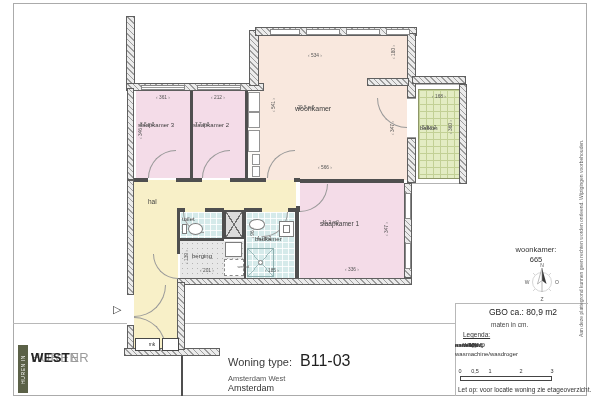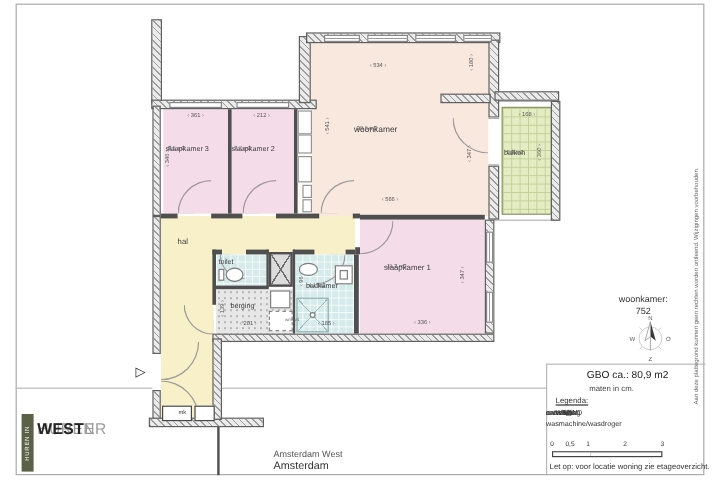"752" div.ip { text: 752 -> 665 }
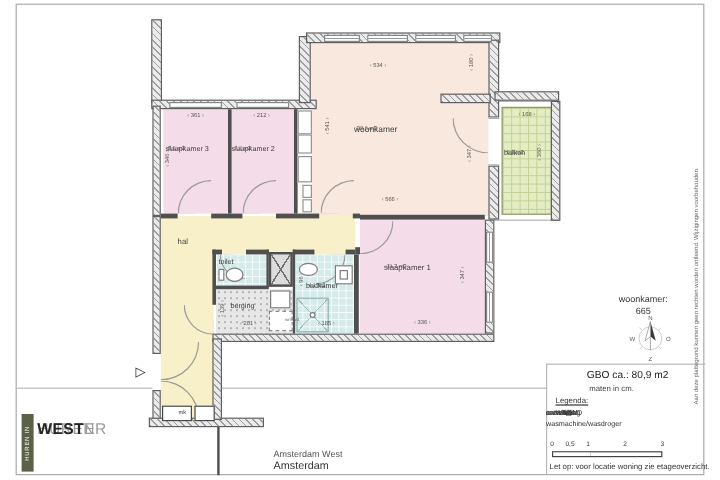"Woning type:" div { html: none -> <div> <span>Woning type:</span> <span>B11-03</span> </div> }
